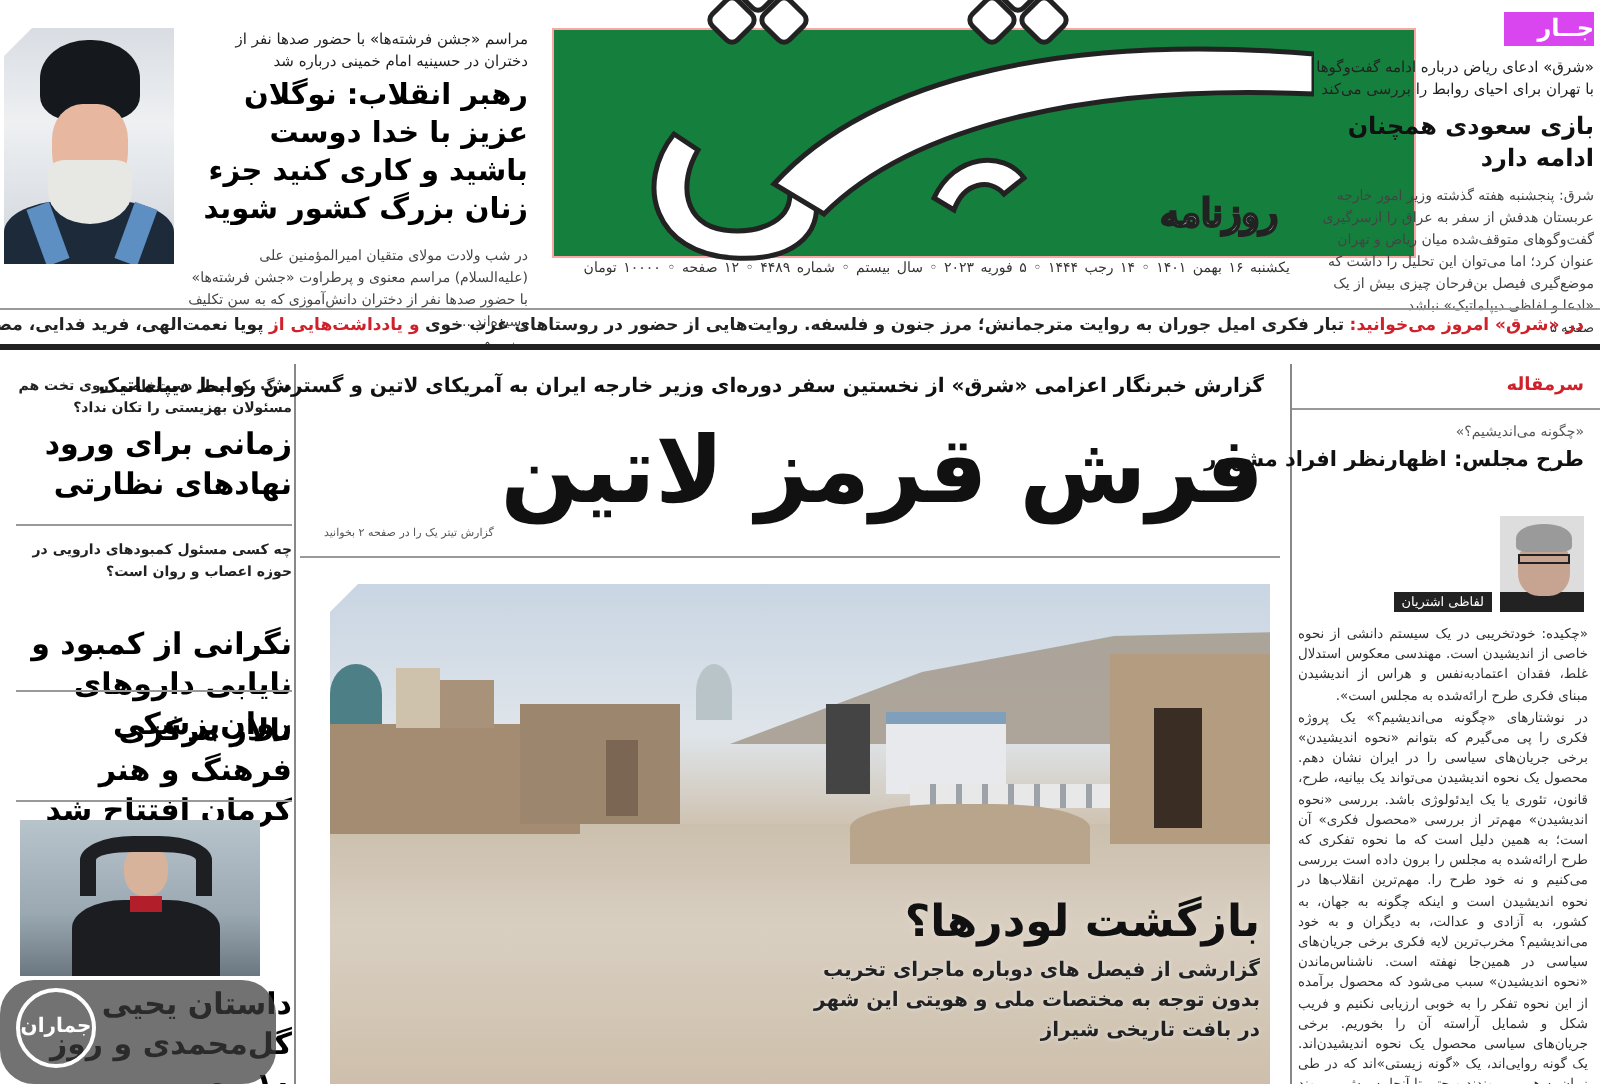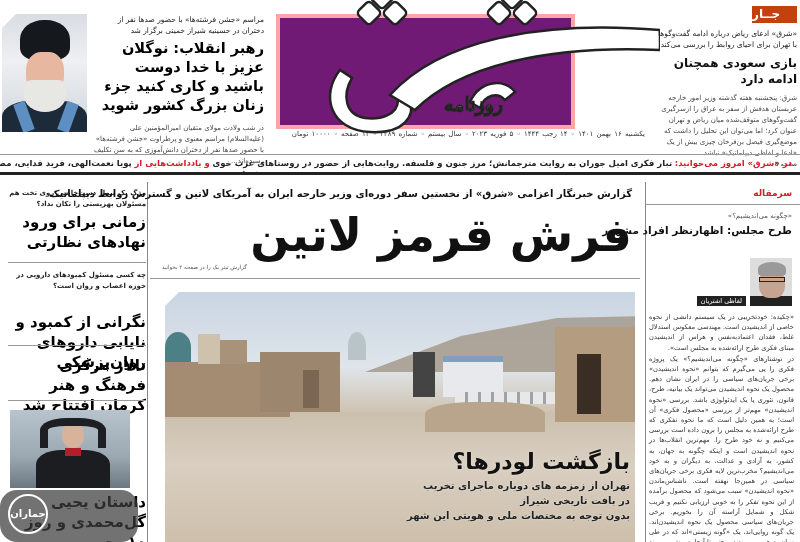"مراسم «جشن فرشته‌ها» با حضور" div.kicker { text: شیراز خمینی برگزار -> امام خمینی درباره }
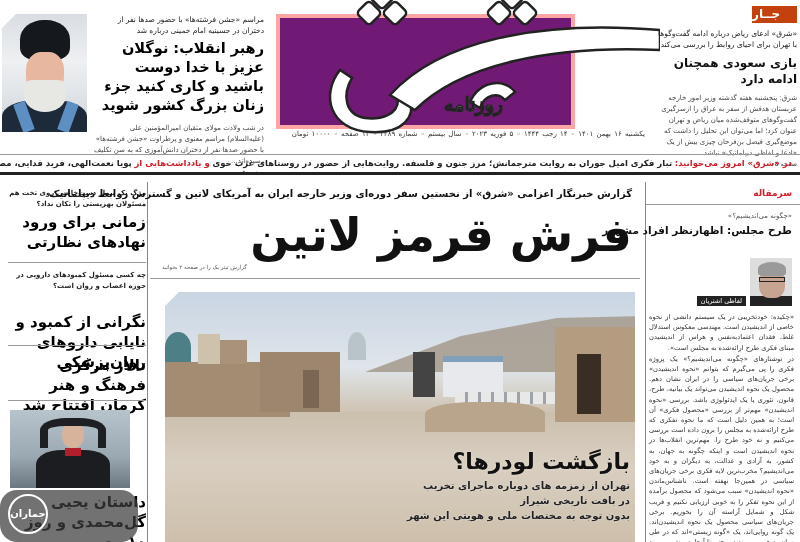"جــار" .right-story .badge { background: #c2410c -> #d946ef; text-align: left -> right }
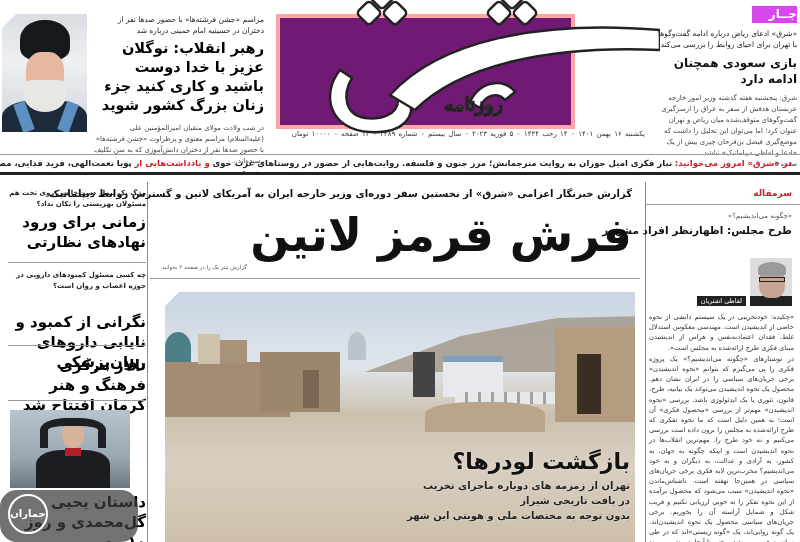"روزنامه" .logo-box { background: #701a75 -> #15803d; border: 4px solid #fca5a5 -> 1px solid #fca5a5; width: 299px -> 432px }
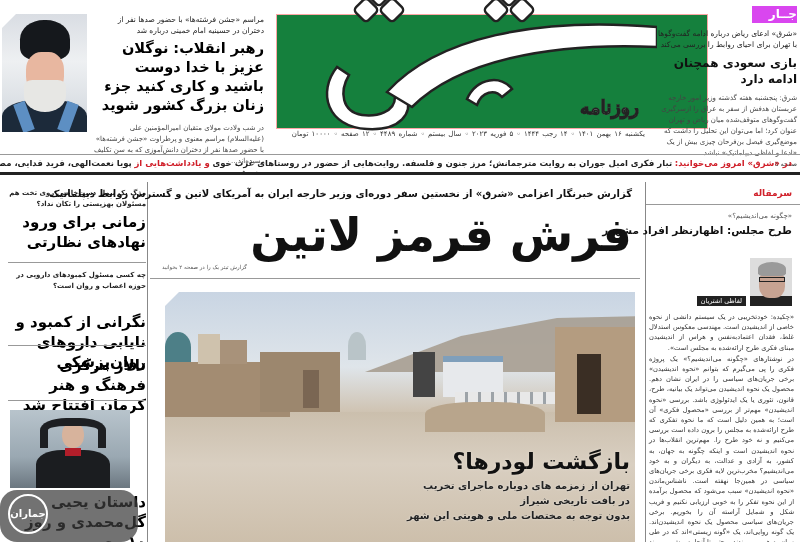"تهران از زمزمه های دوباره" div.pc-sub { text: تهران از زمزمه -> گزارشی از فیصل }
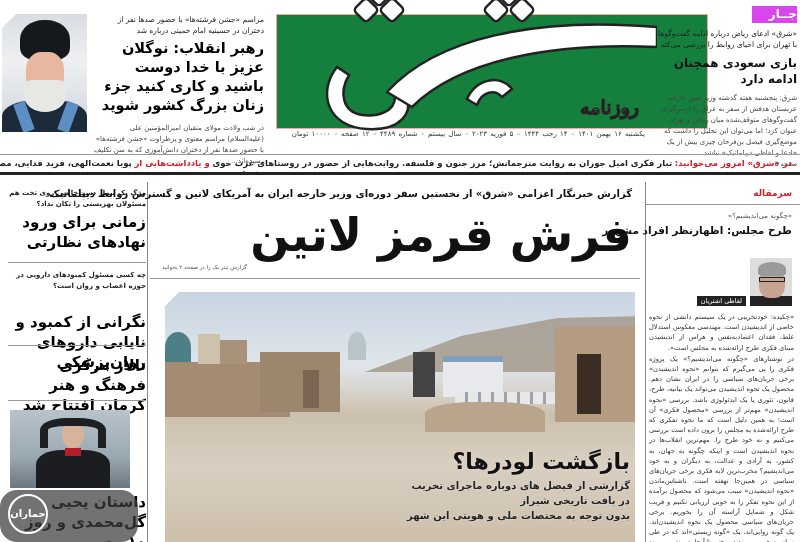"در بافت تاریخی شیراز" div.pc-sub { order: before "بدون توجه به مختصات ملی" -> after "بدون توجه به مختصات ملی" }
